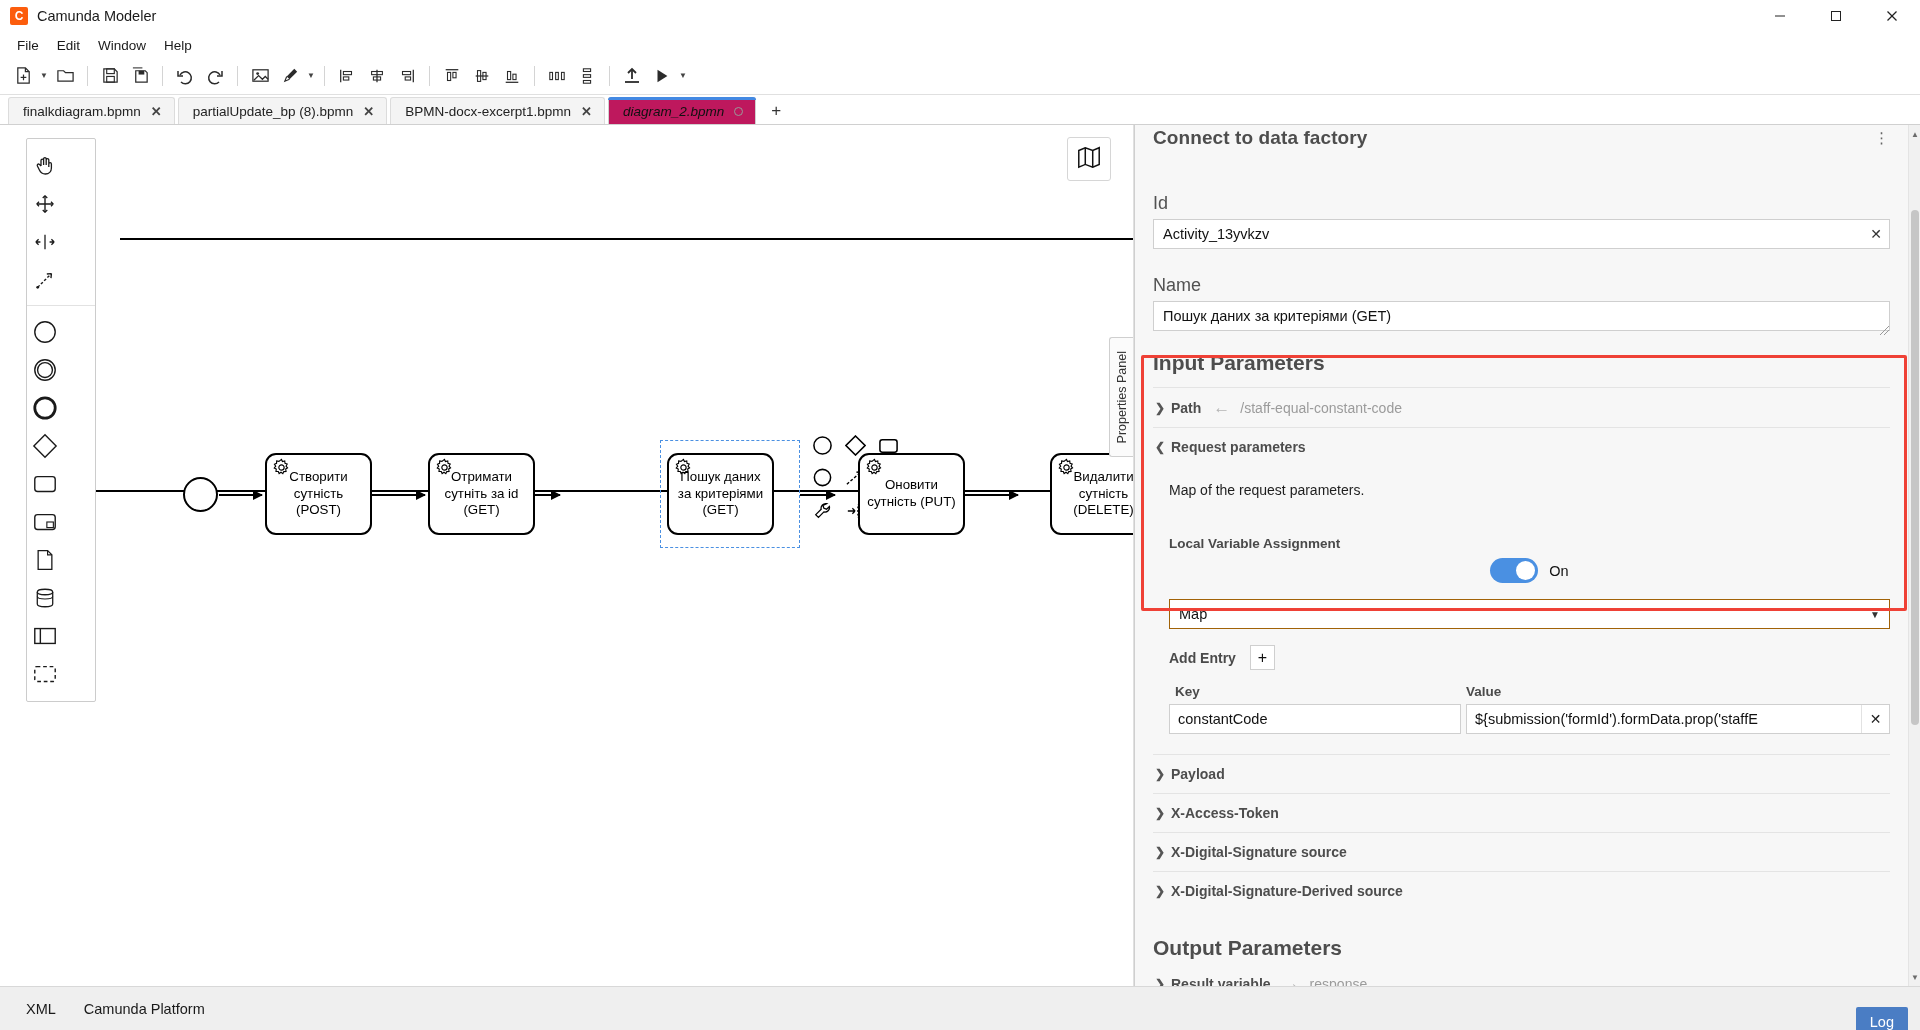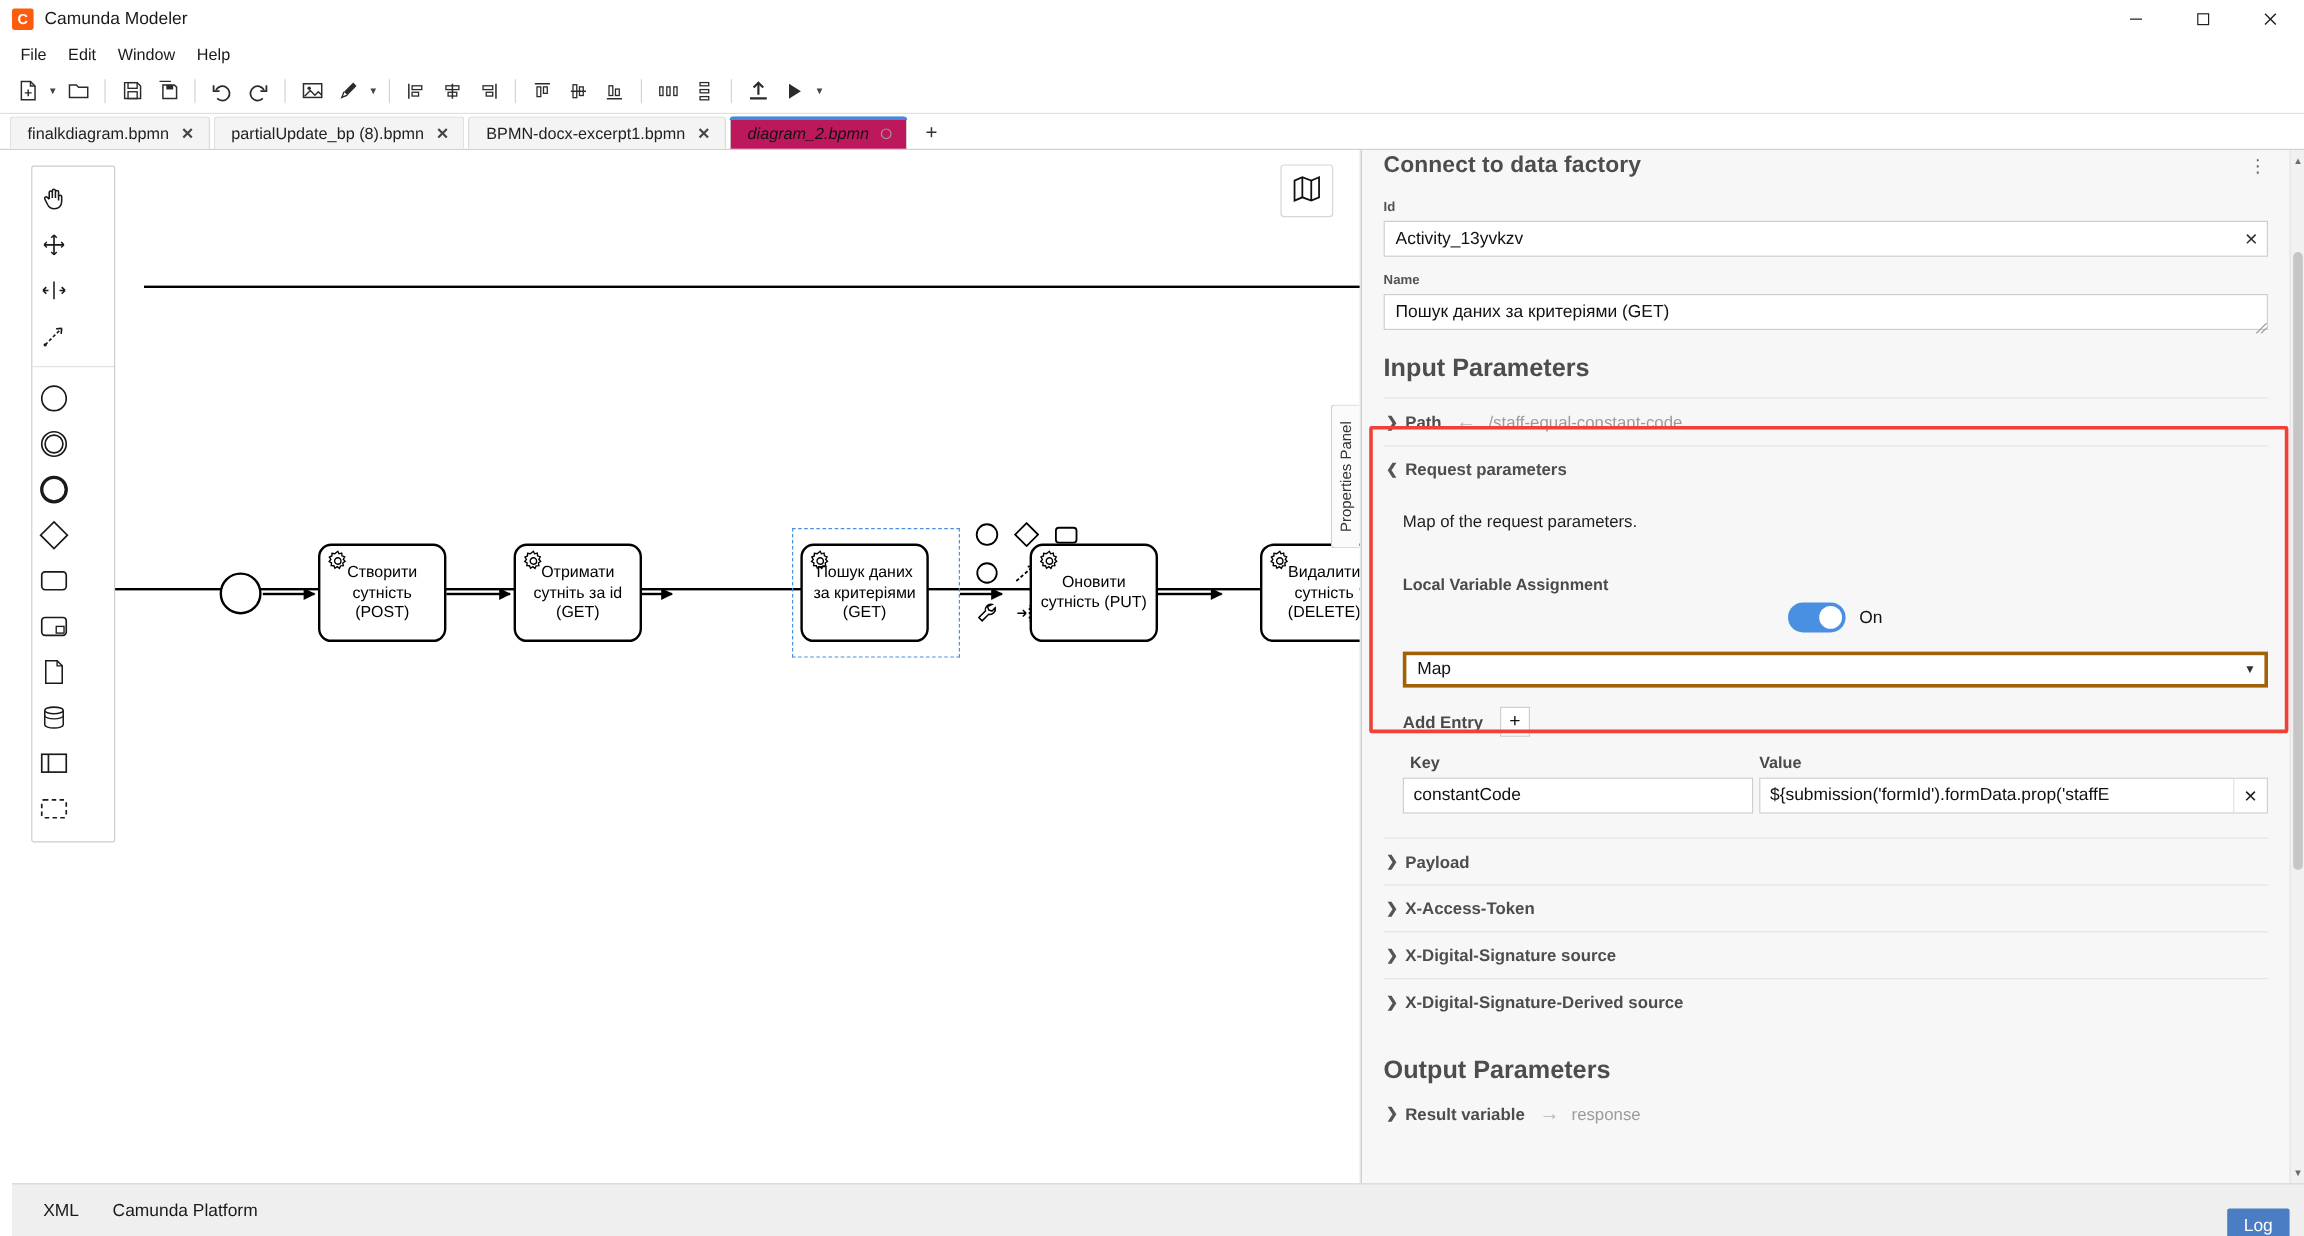"Id" .pp-label { font-size: 11px -> 18px; font-weight: bold -> normal; margin-top: none -> 26px }
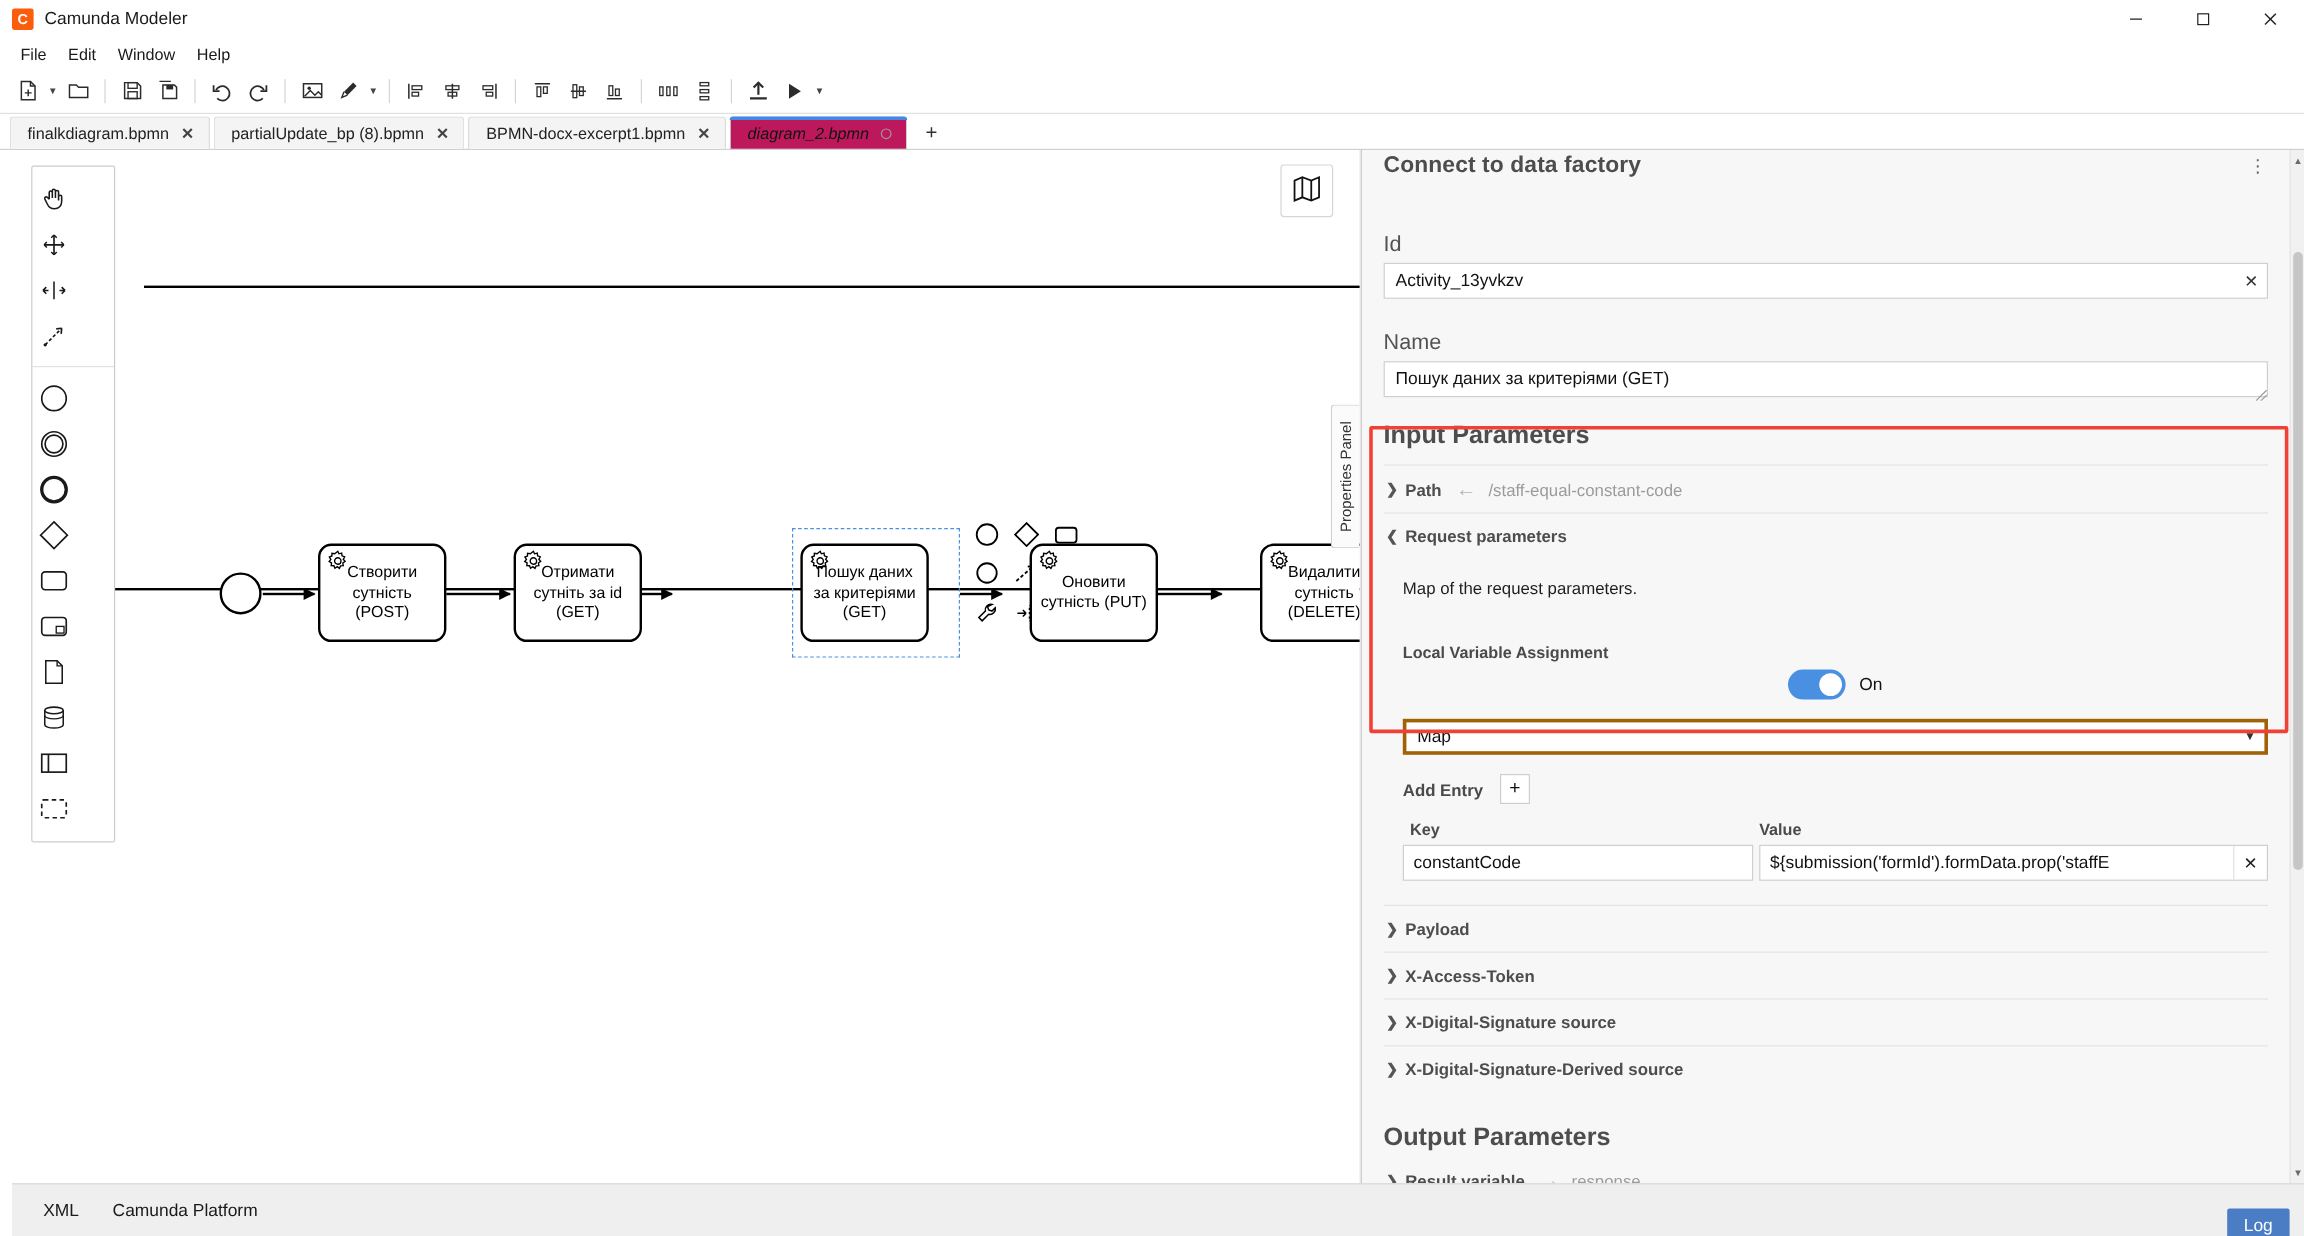"Map" .pp-select { border: 3px solid #a16207 -> 1px solid #a16207 }
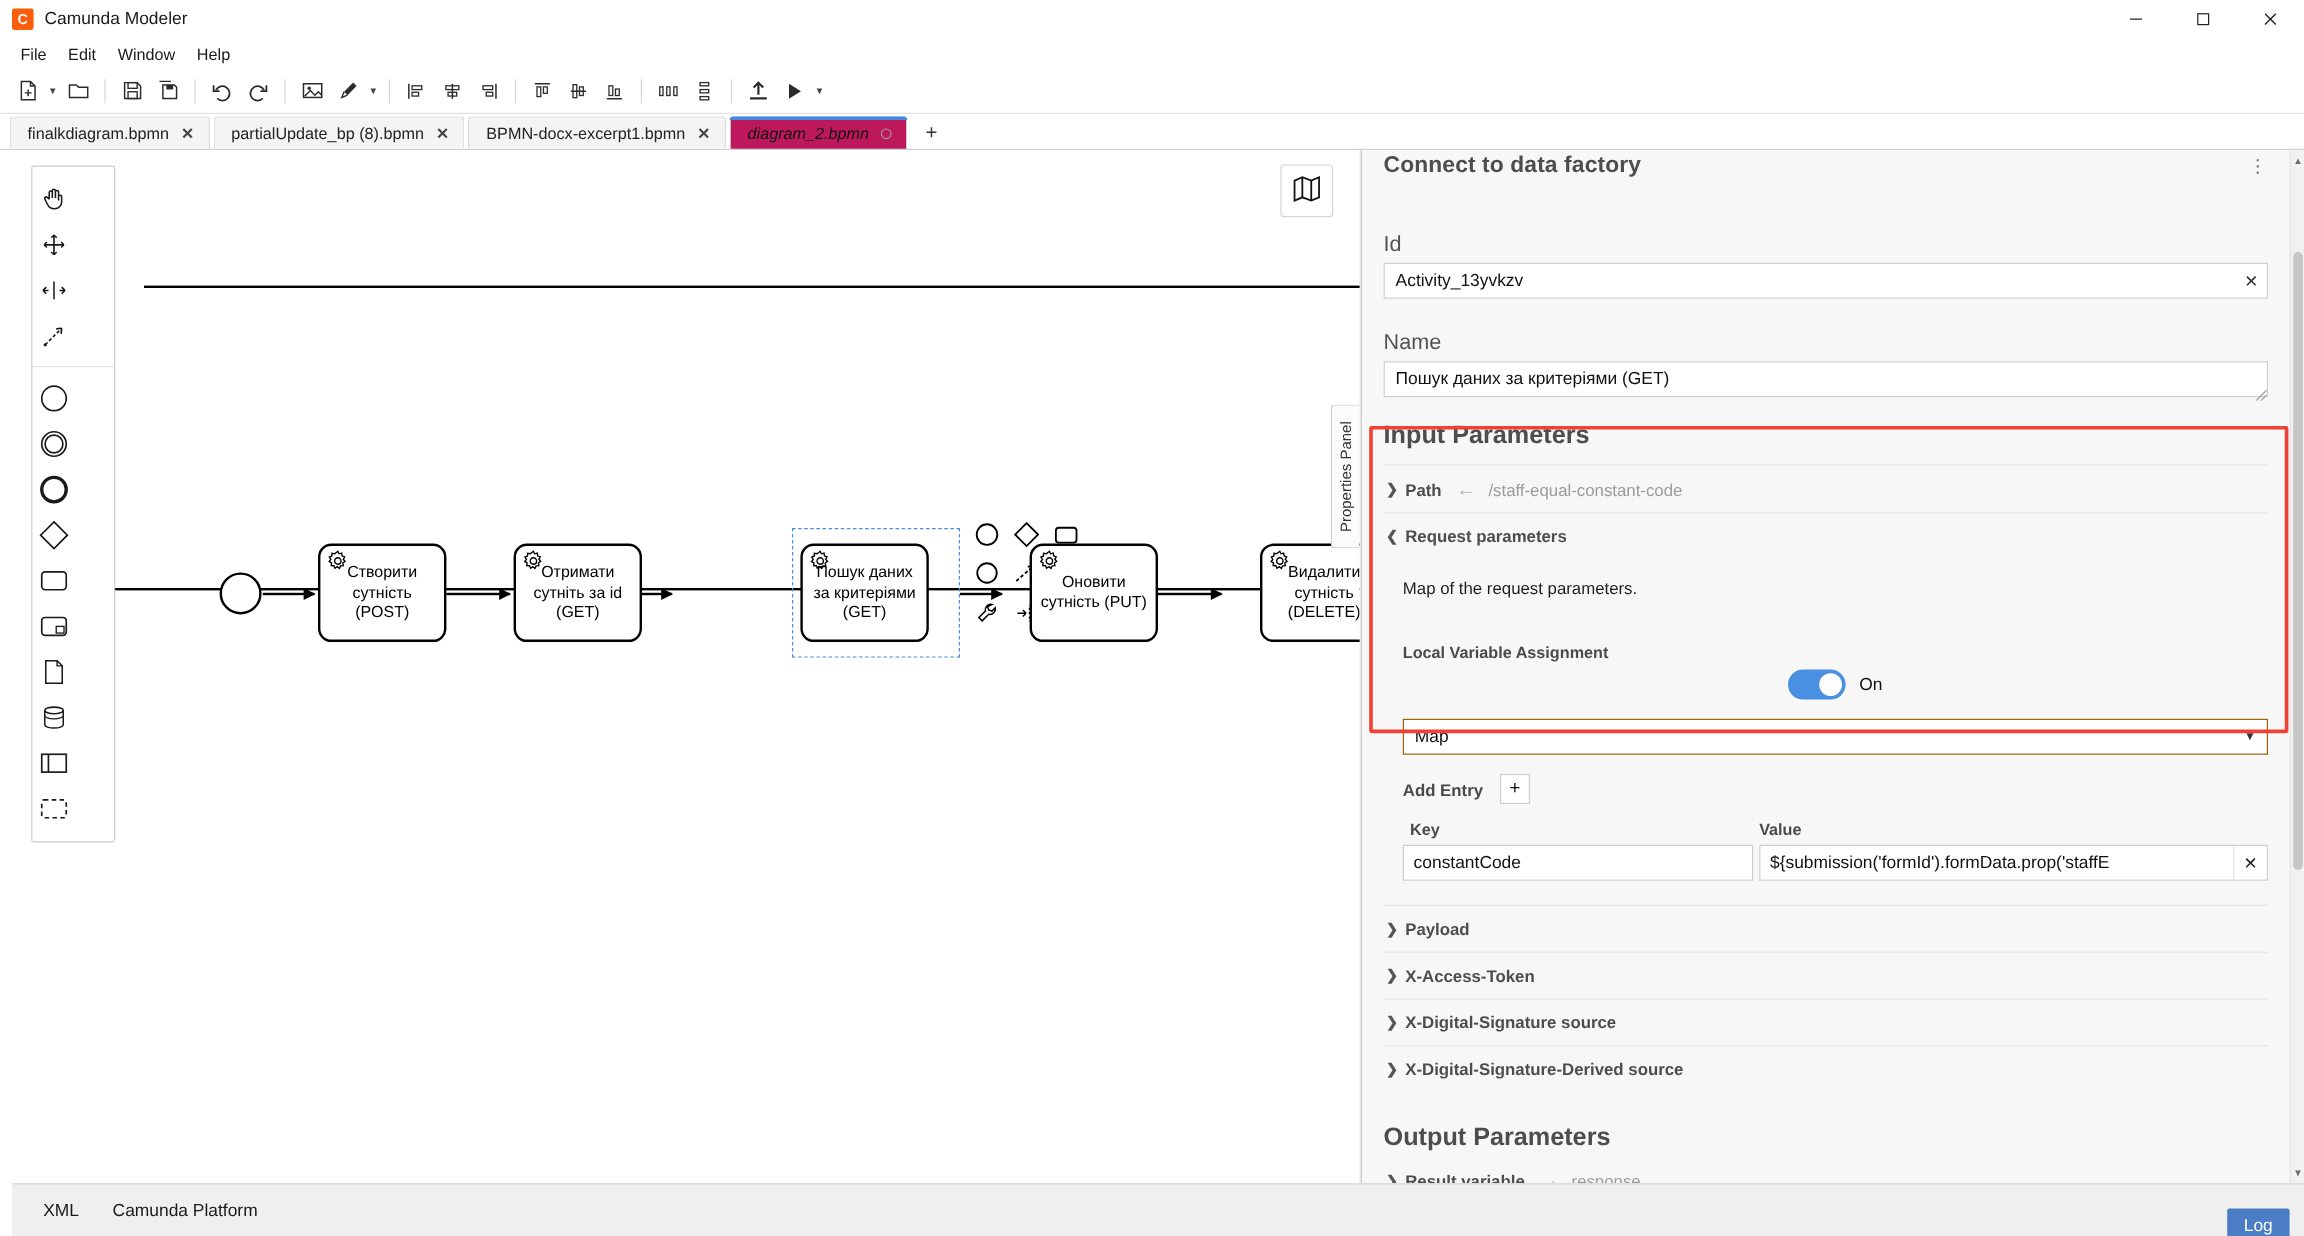"XML" .statusbar { left: 10px -> 0 }
